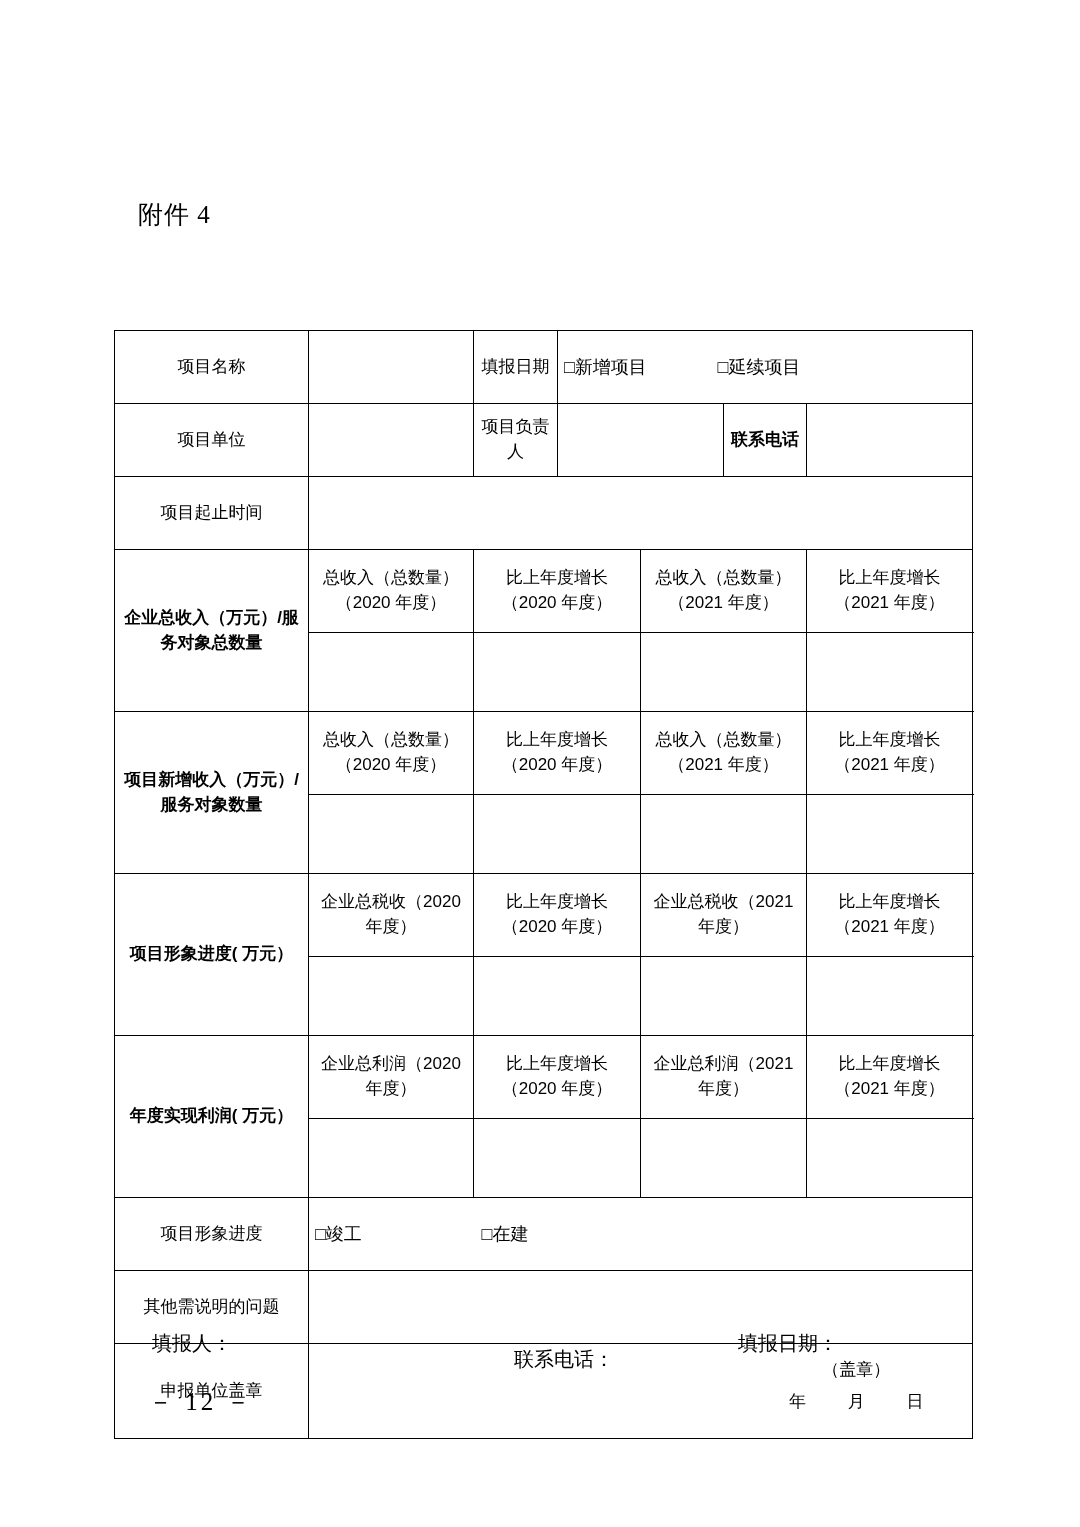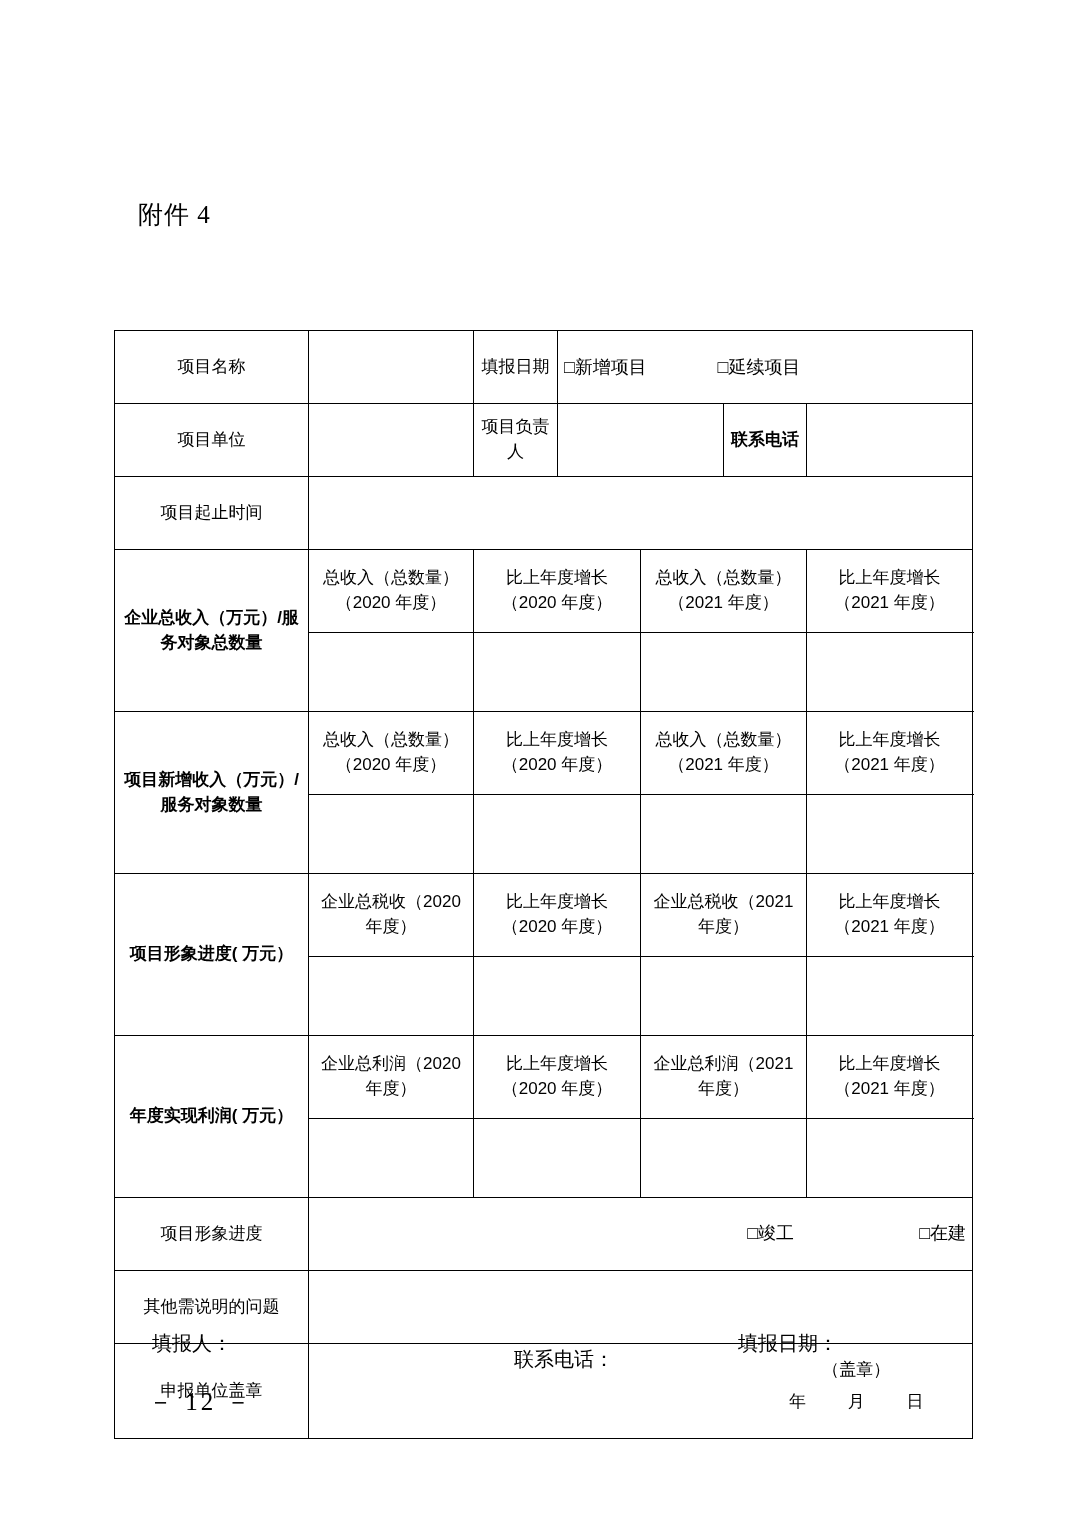"□竣工 □在建" .prog-cell { font-family: Liberation Mono, monospace -> none; text-align: right -> left }
